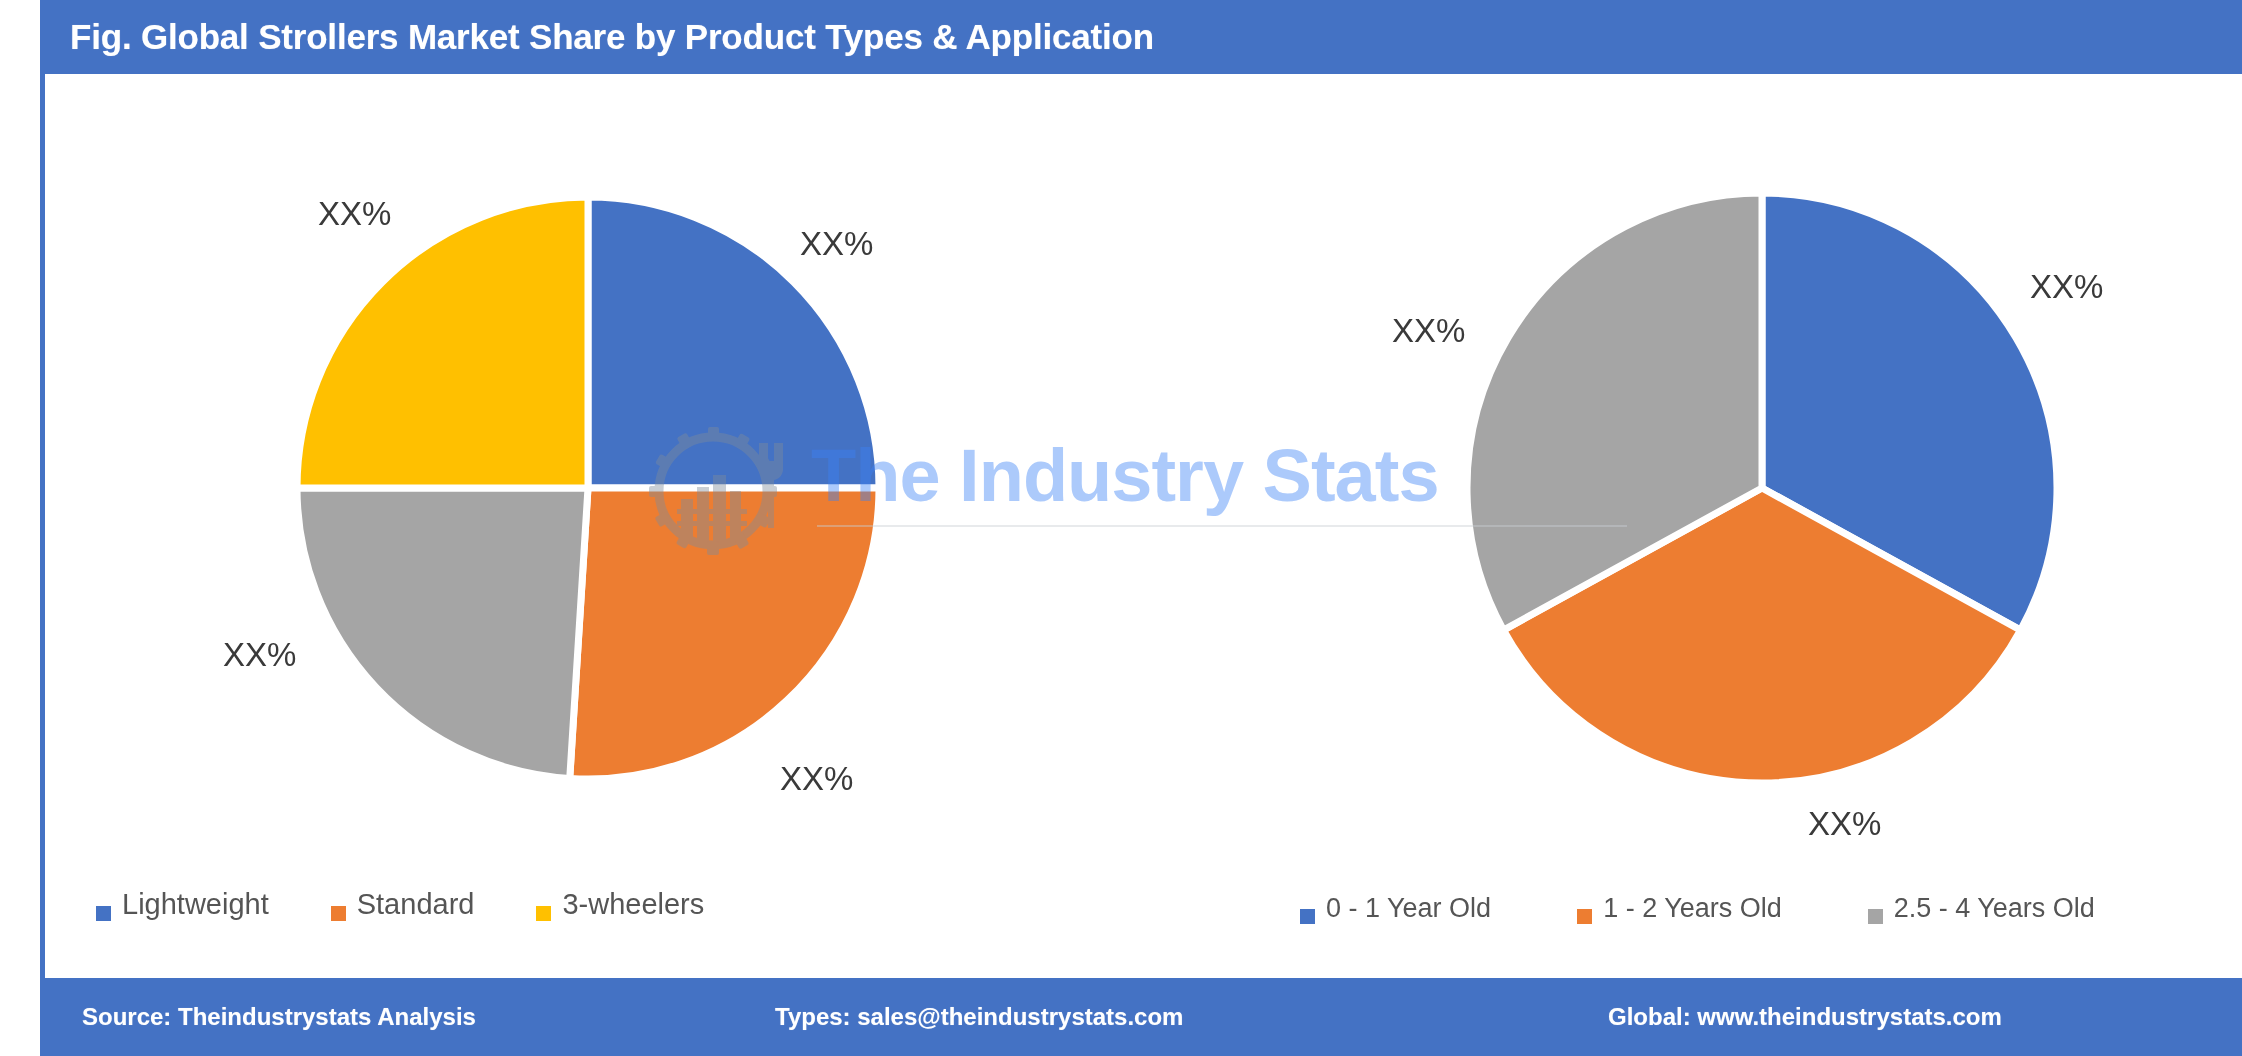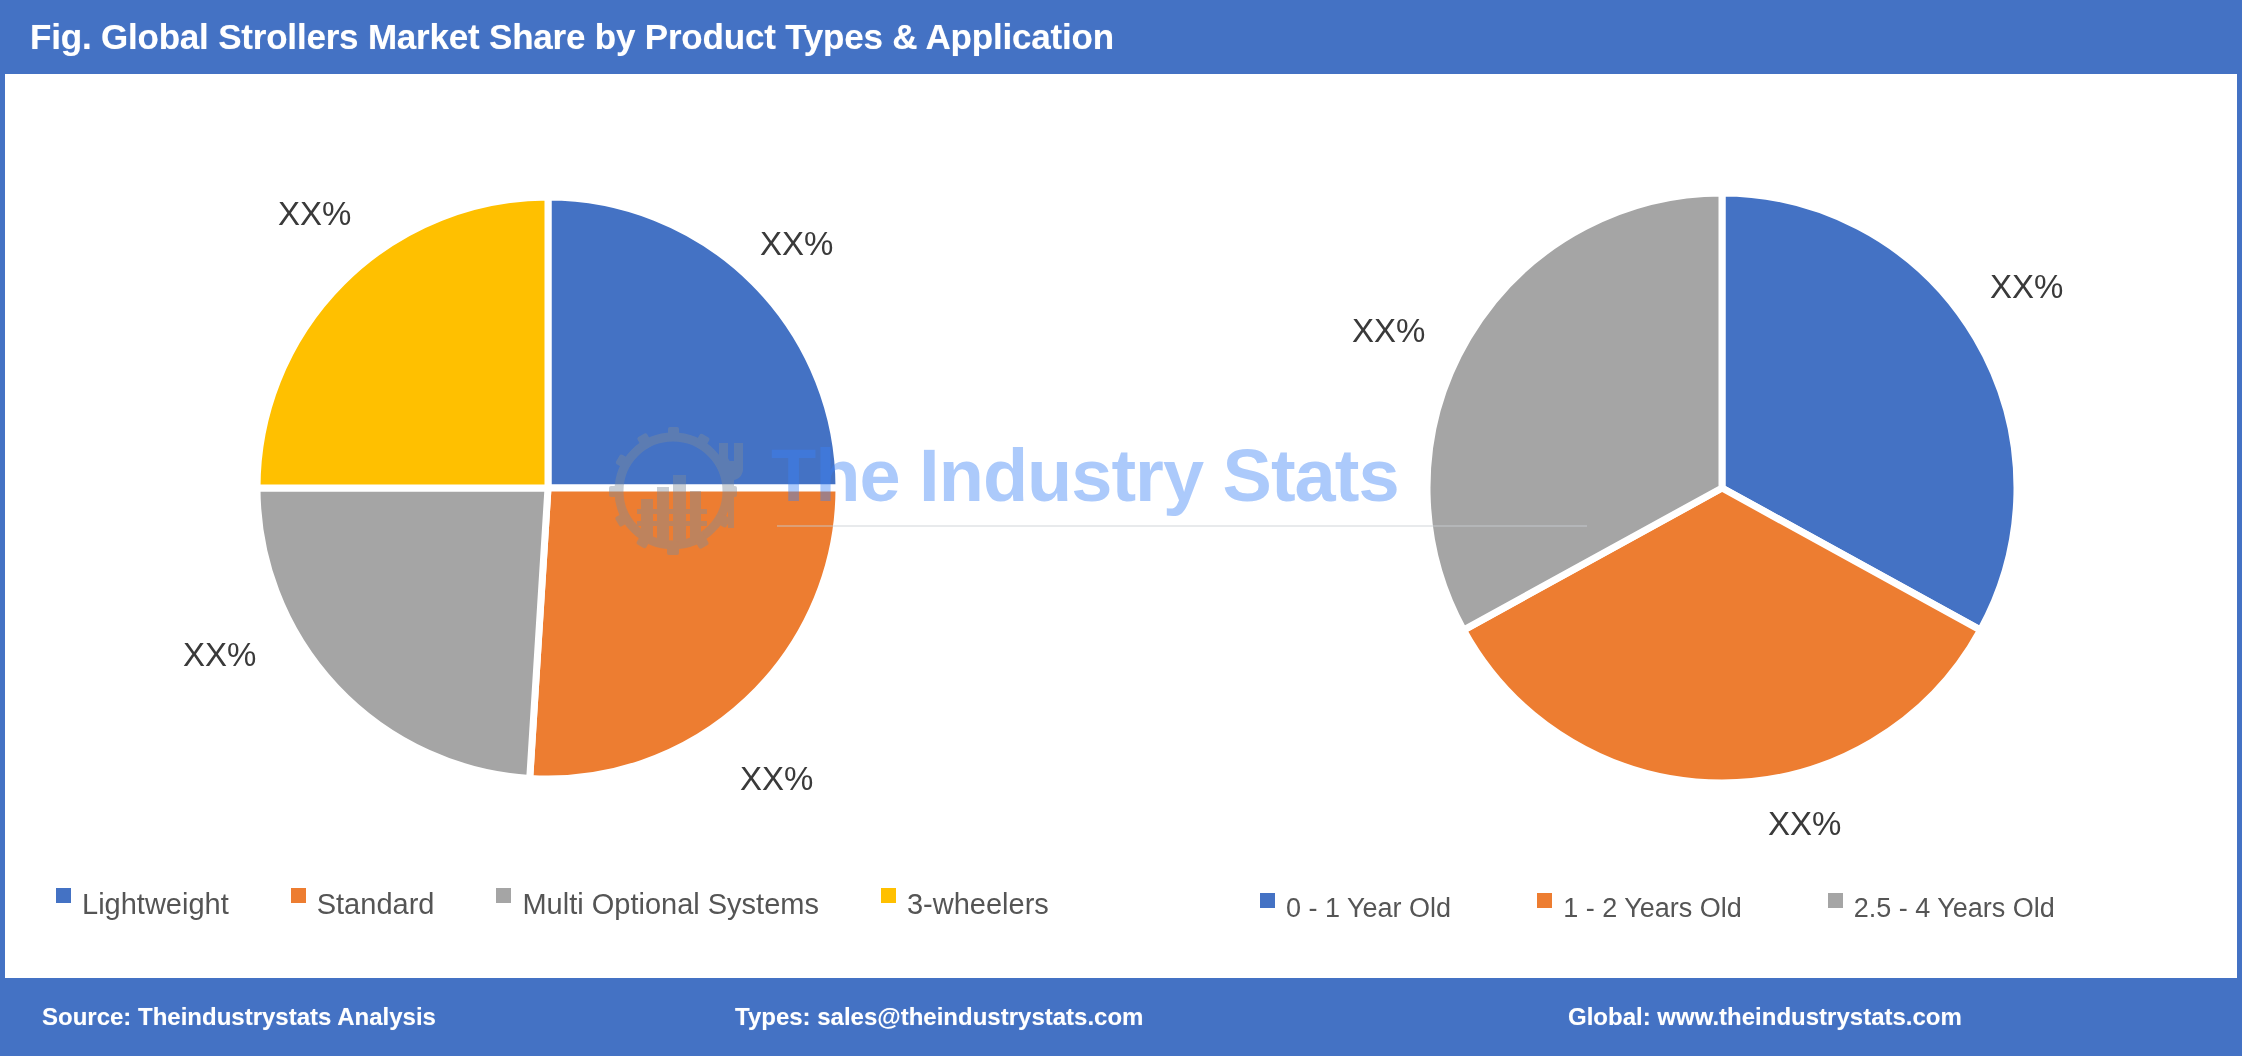"Fig. Global Strollers Market Share" #figure { margin-left: none -> 40px }
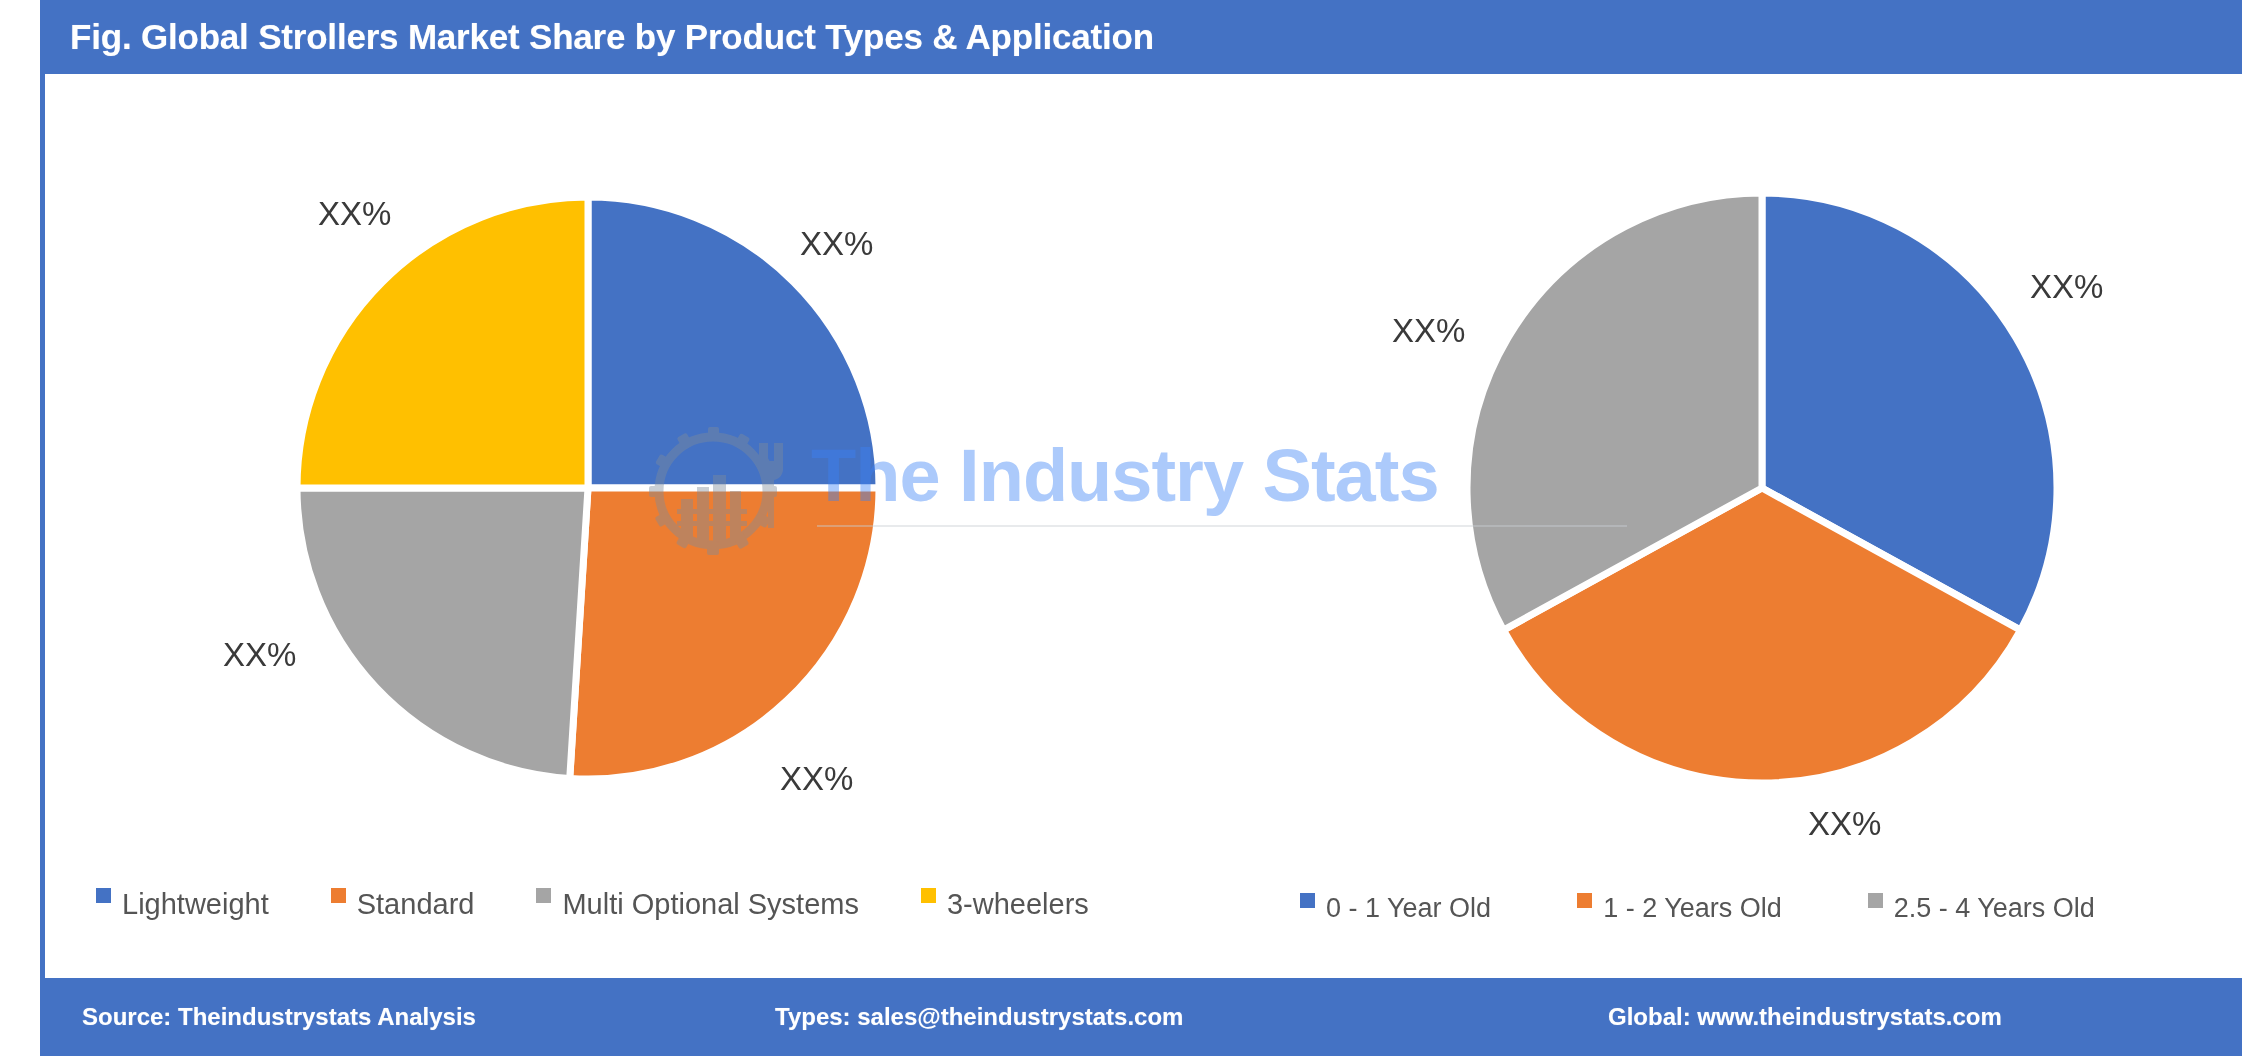"Lightweight" .legend-item { align-items: flex-start -> flex-end }
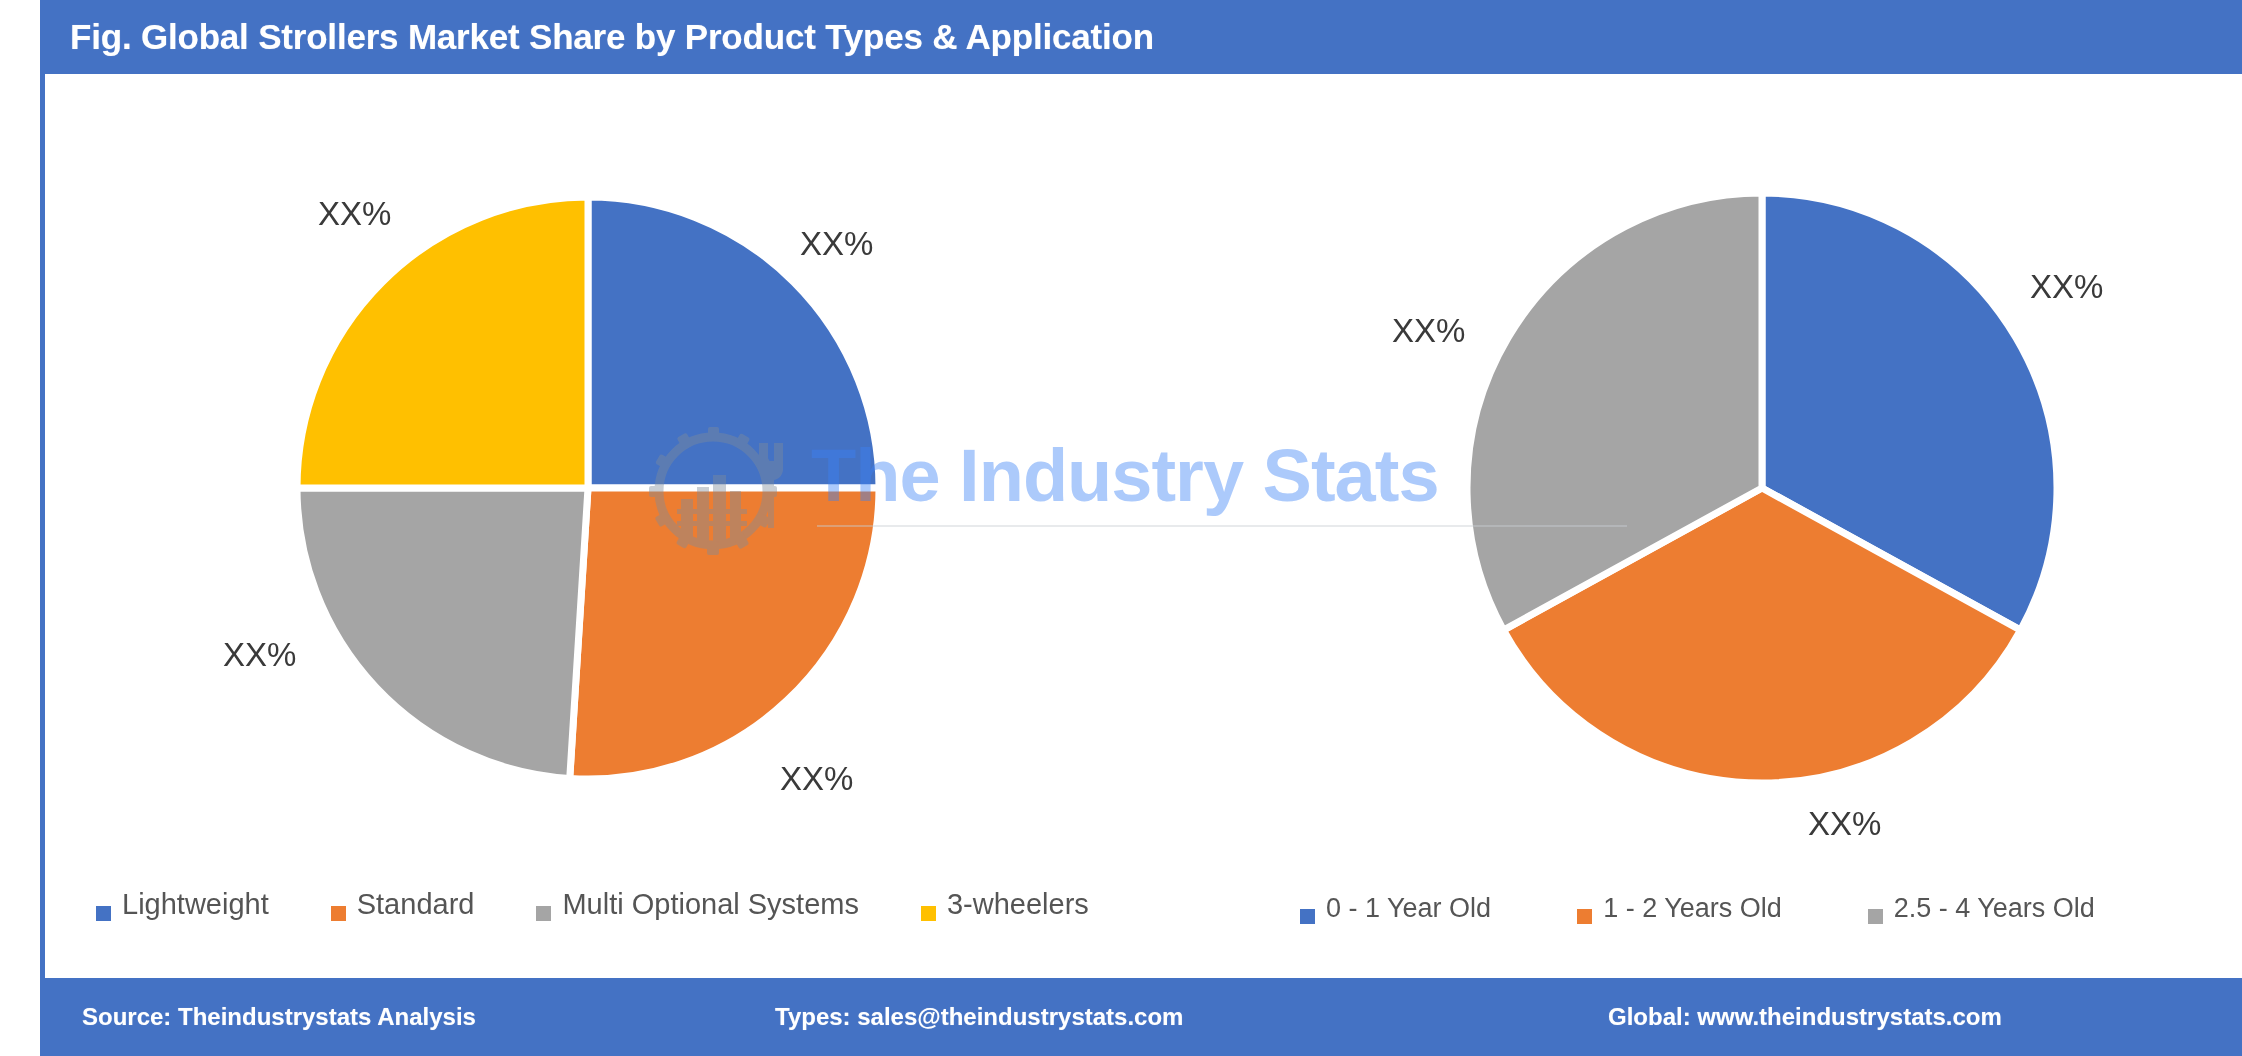"Multi Optional Systems" div.legend-item { html: <div> <span></span> <span>Multi Optional Systems</span> </div> -> none }
